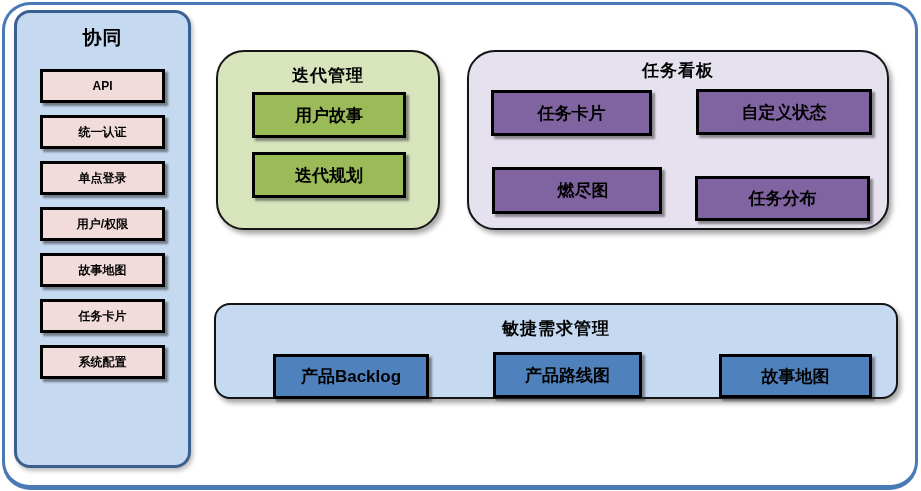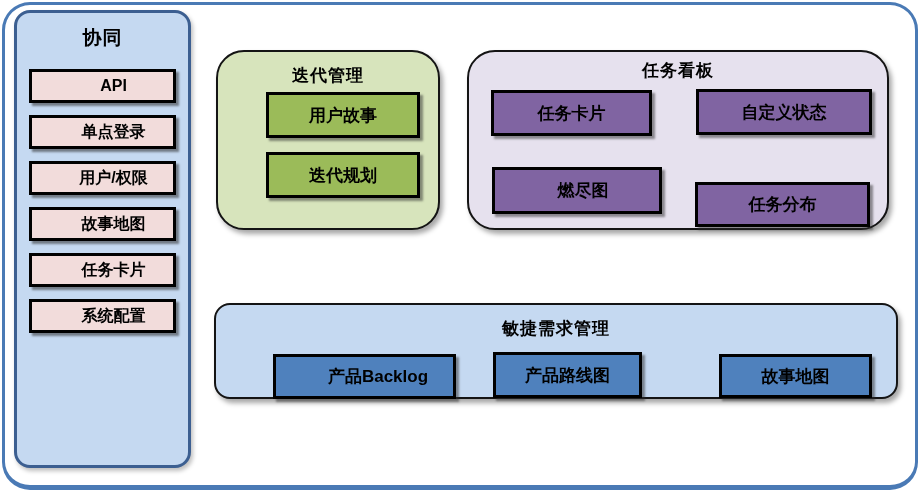"API" .pill { font-size: 16px -> 12px; padding-left: 22px -> none }
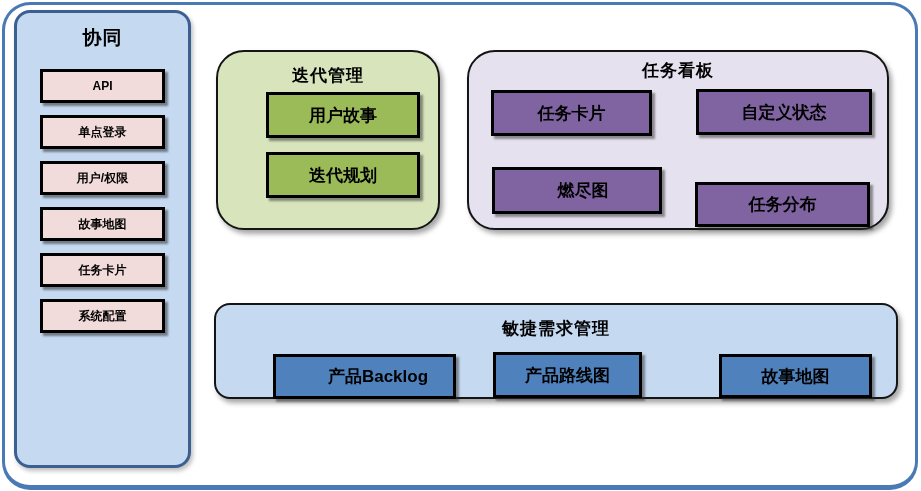"用户故事" .panel-iteration .btn { left: 48px -> 34px }
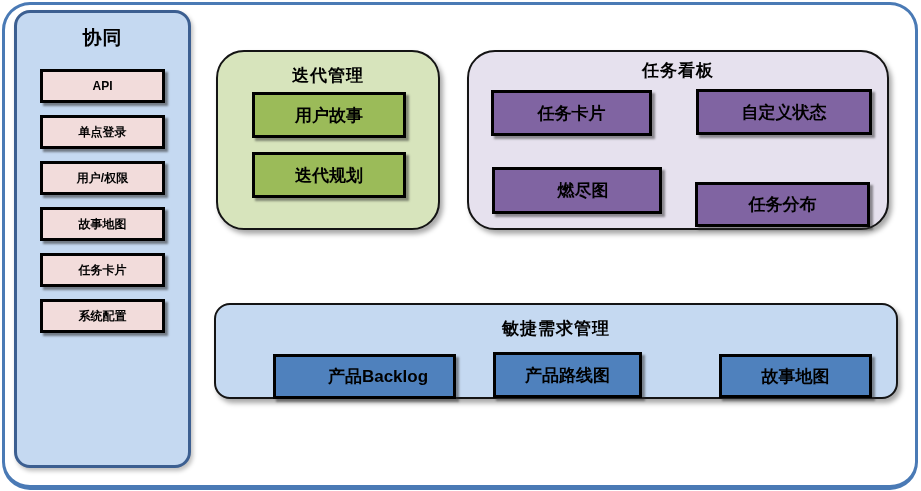"统一认证" div.pill { html: none -> <div>统一认证</div> }
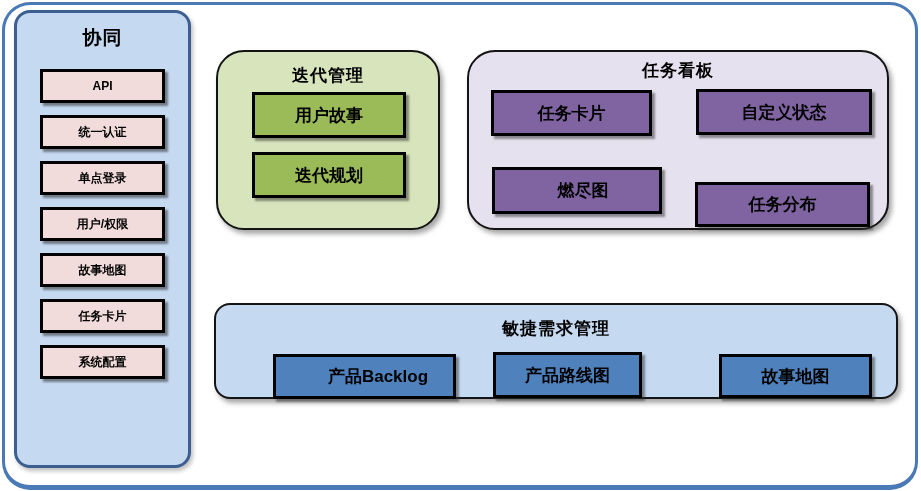"任务分布" .btn-task-distribution { top: 130px -> 124px }
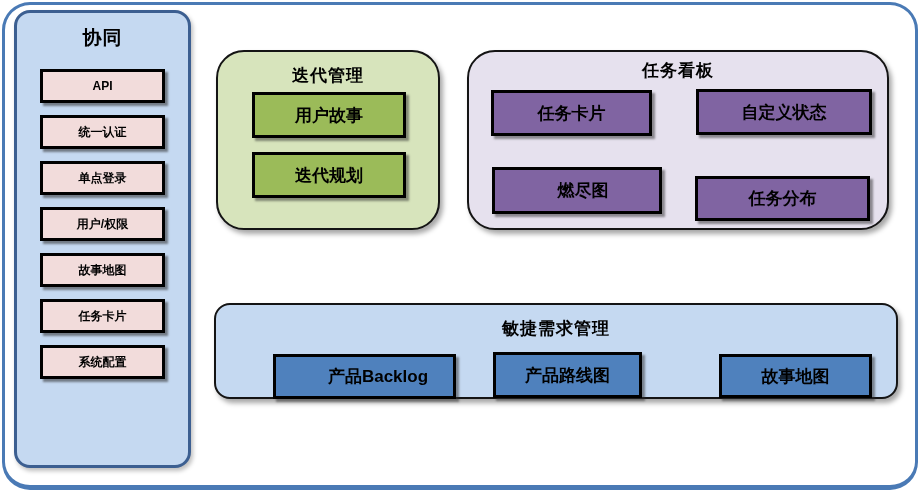"产品Backlog" .btn-product-backlog { padding-left: 27px -> none }
